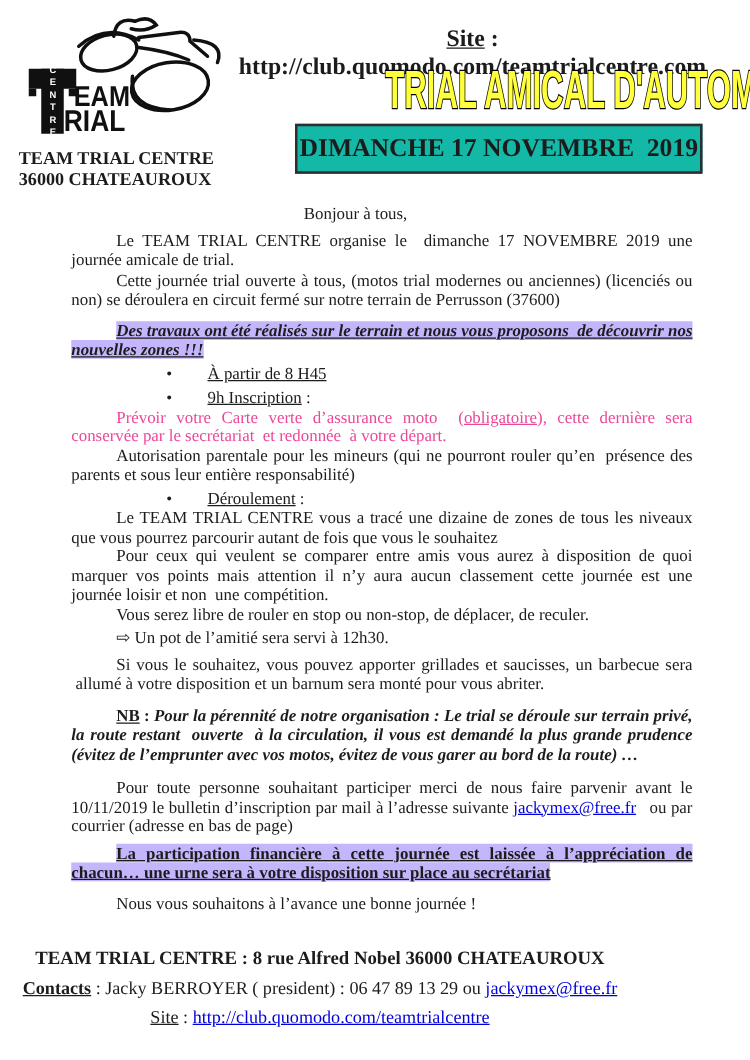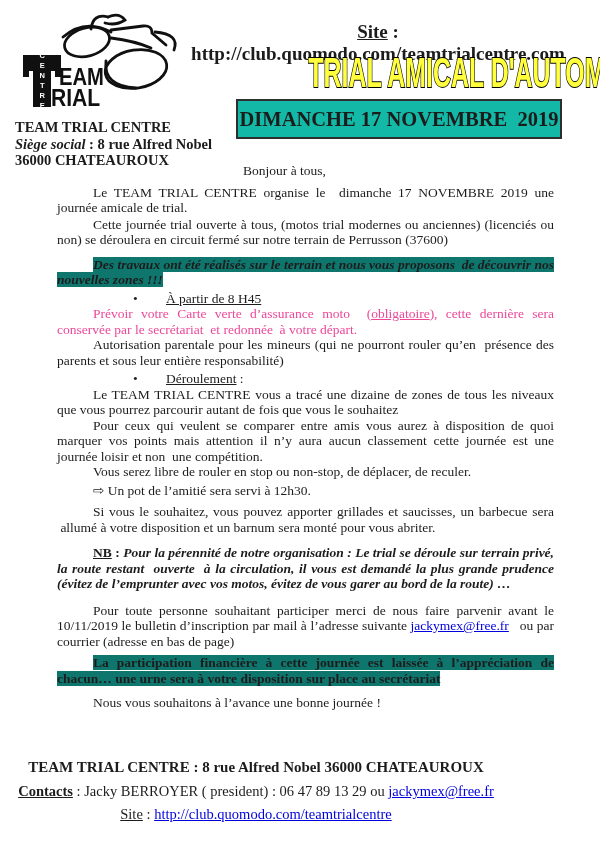"Siège social : 8 rue" div { html: <div><span>Siège social</span><span> : 8 rue Alfred Nobel</span></div> -> none }
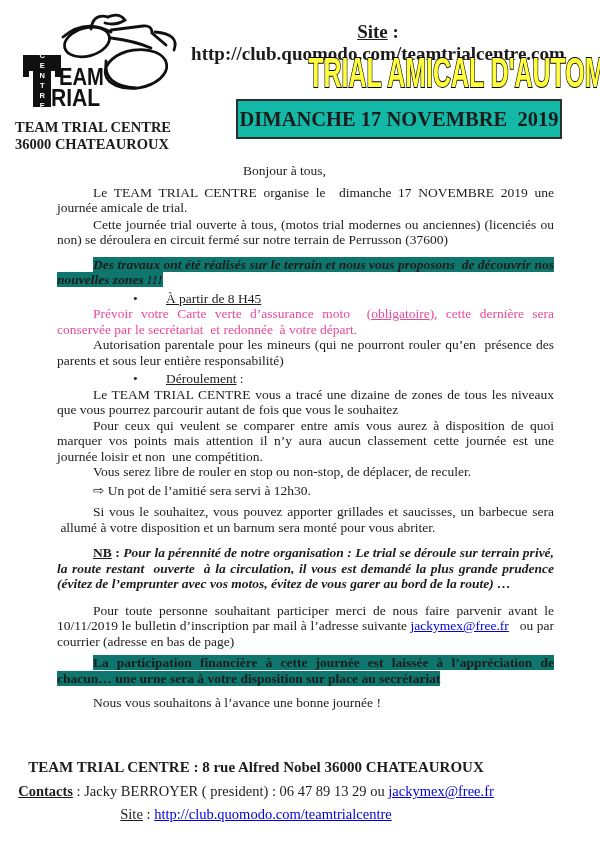"Des travaux ont été réalisés" .hl { background: #0f766e -> #c4b5fd; text-decoration: none -> underline }
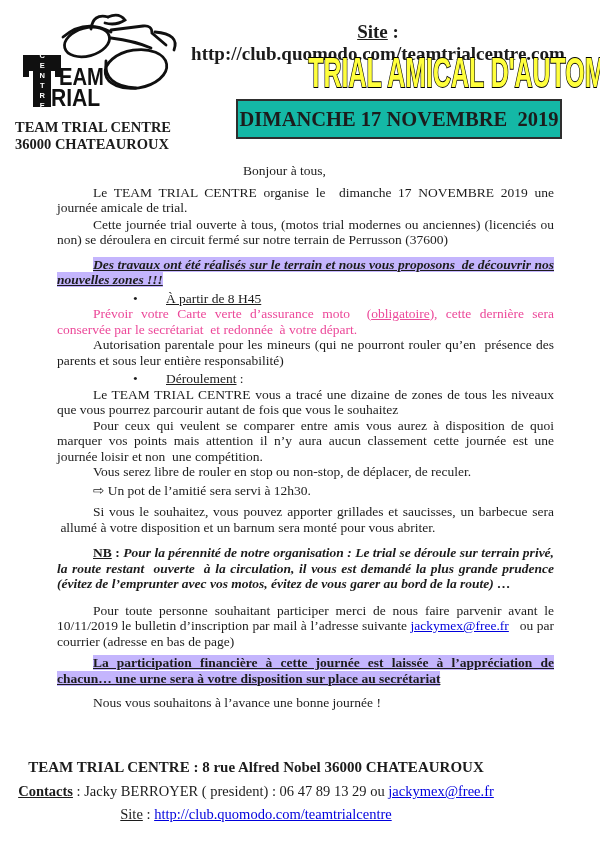"• 9h Inscription :" p.bullet-line { html: none -> <p> <span>•</span><span>9h Inscription</span><span> :</span> </p> }
